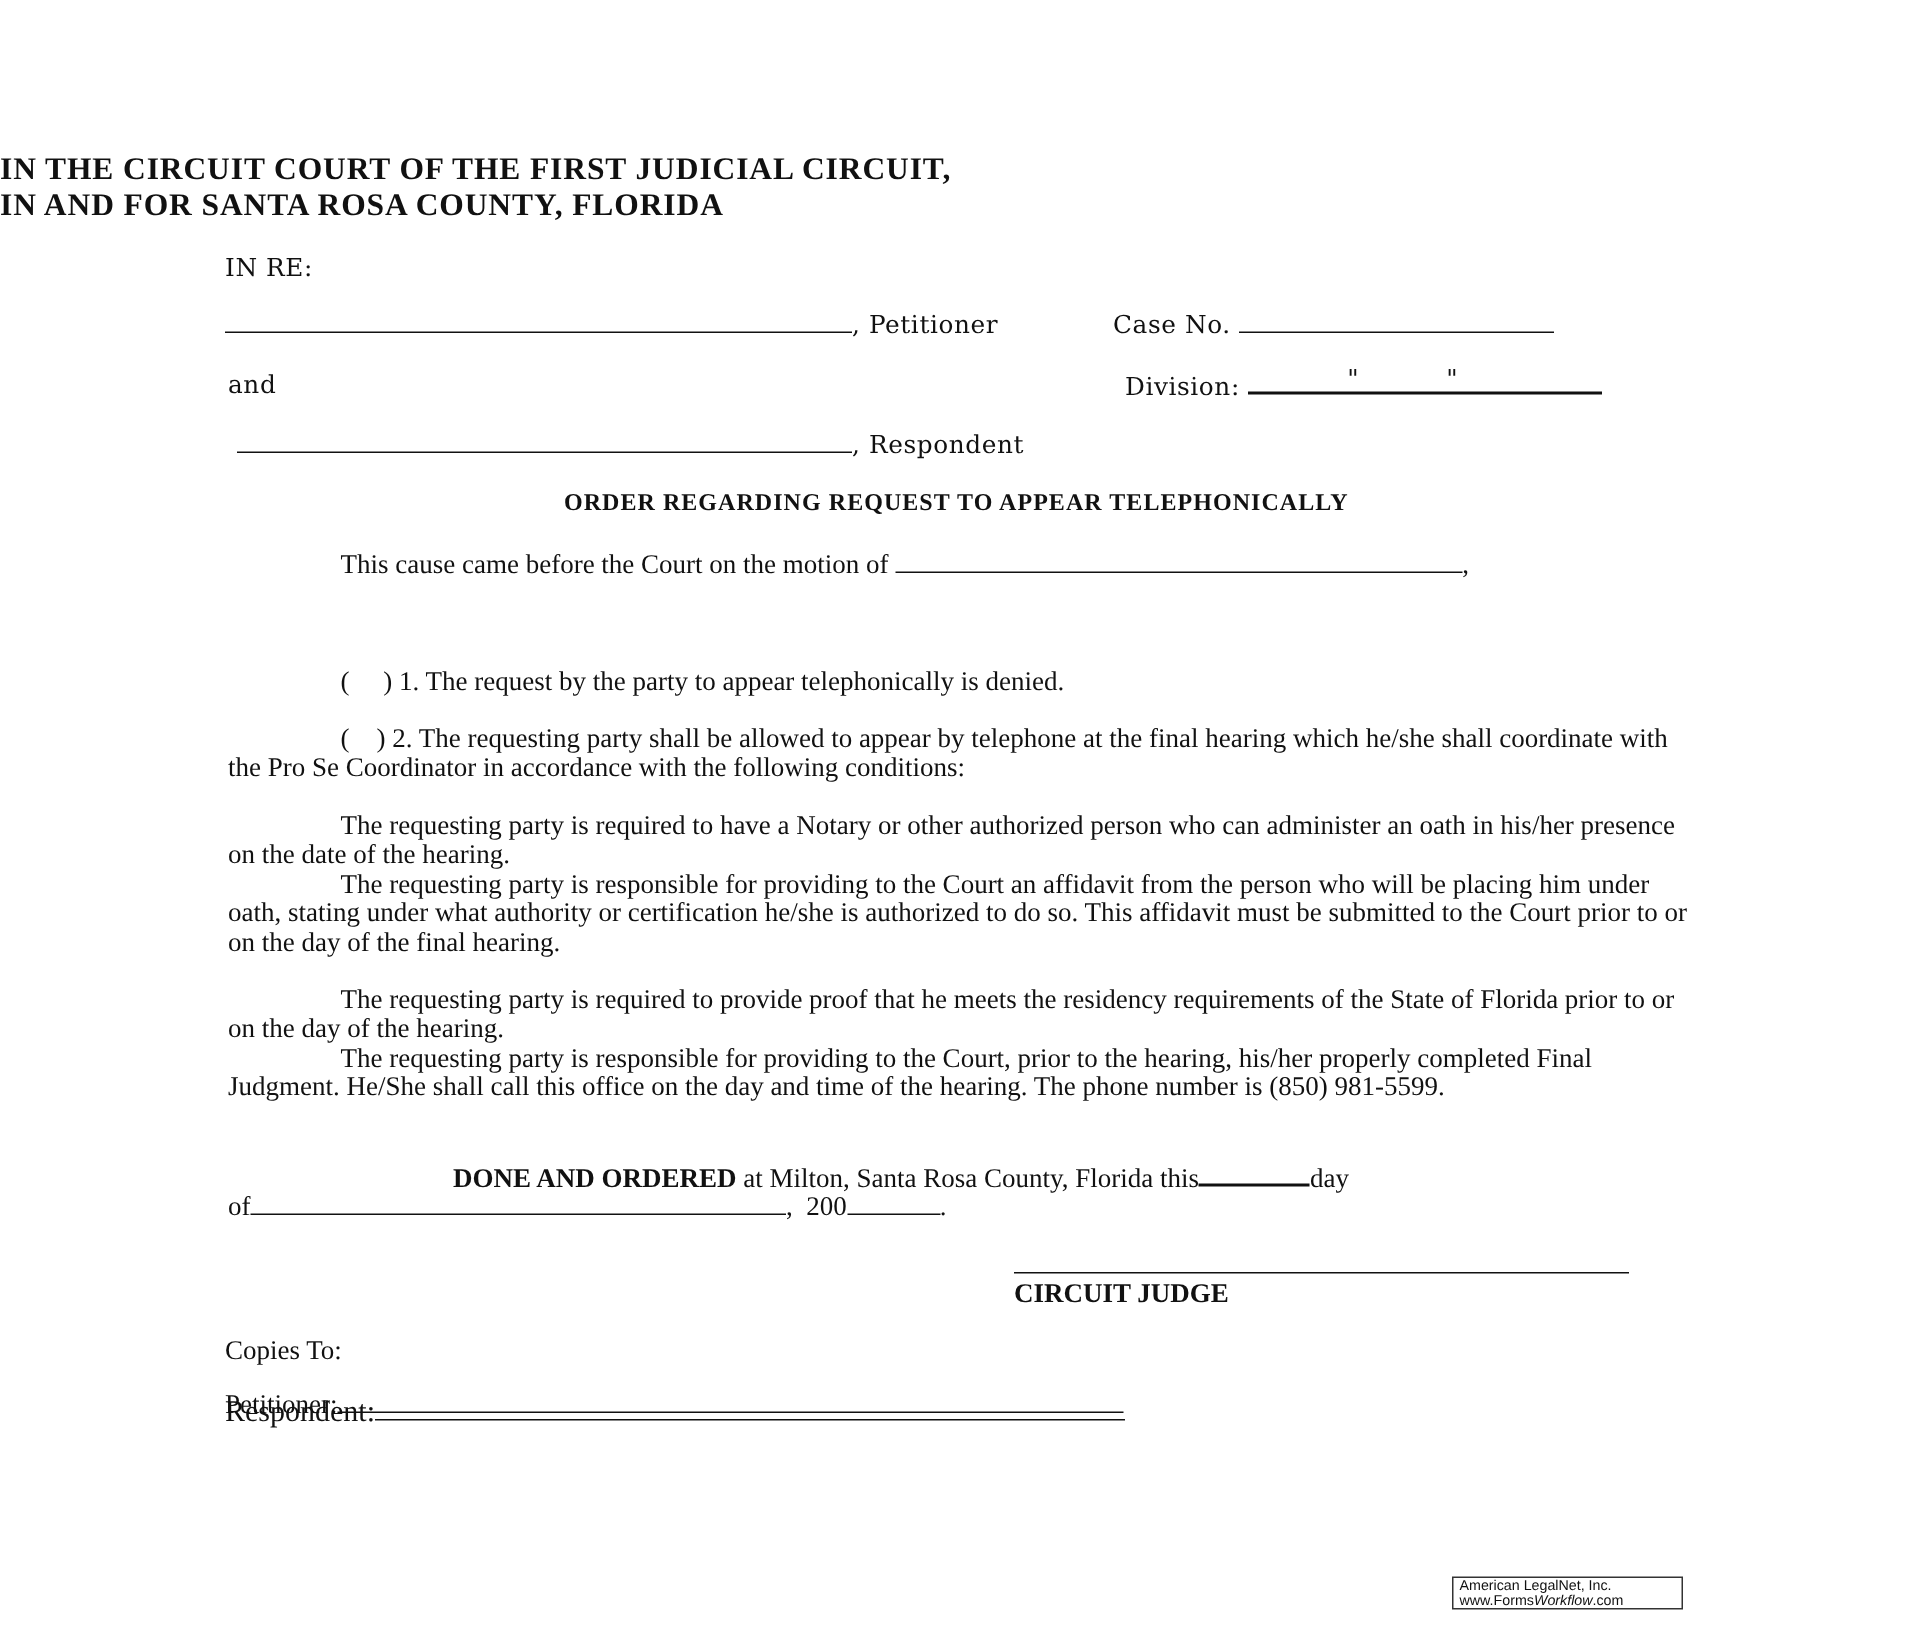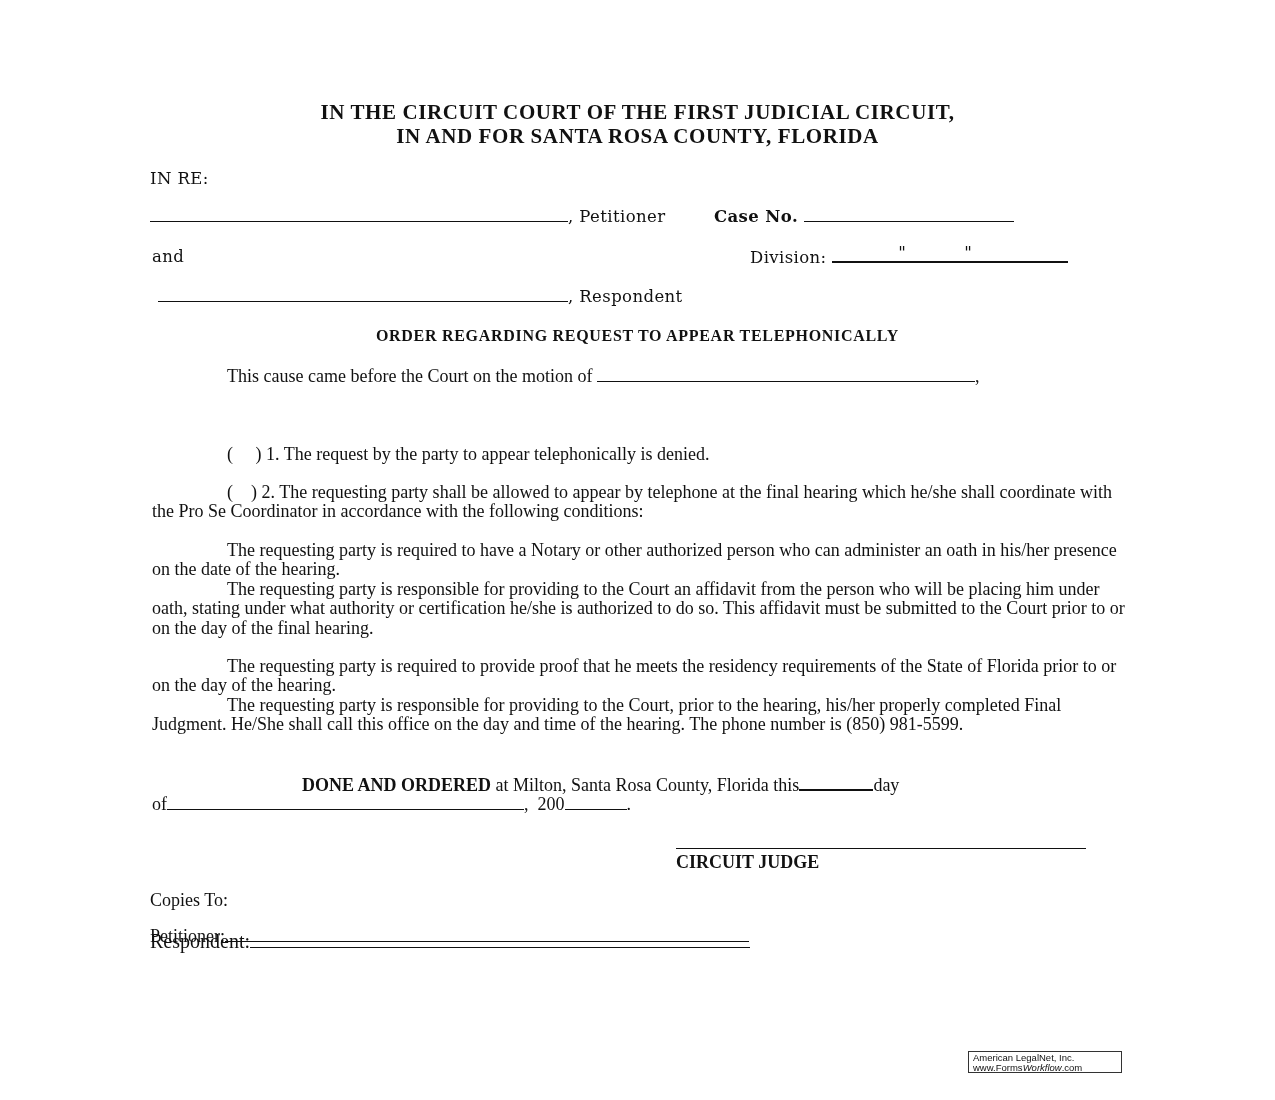"IN THE CIRCUIT COURT OF" .title { text-align: center -> left }
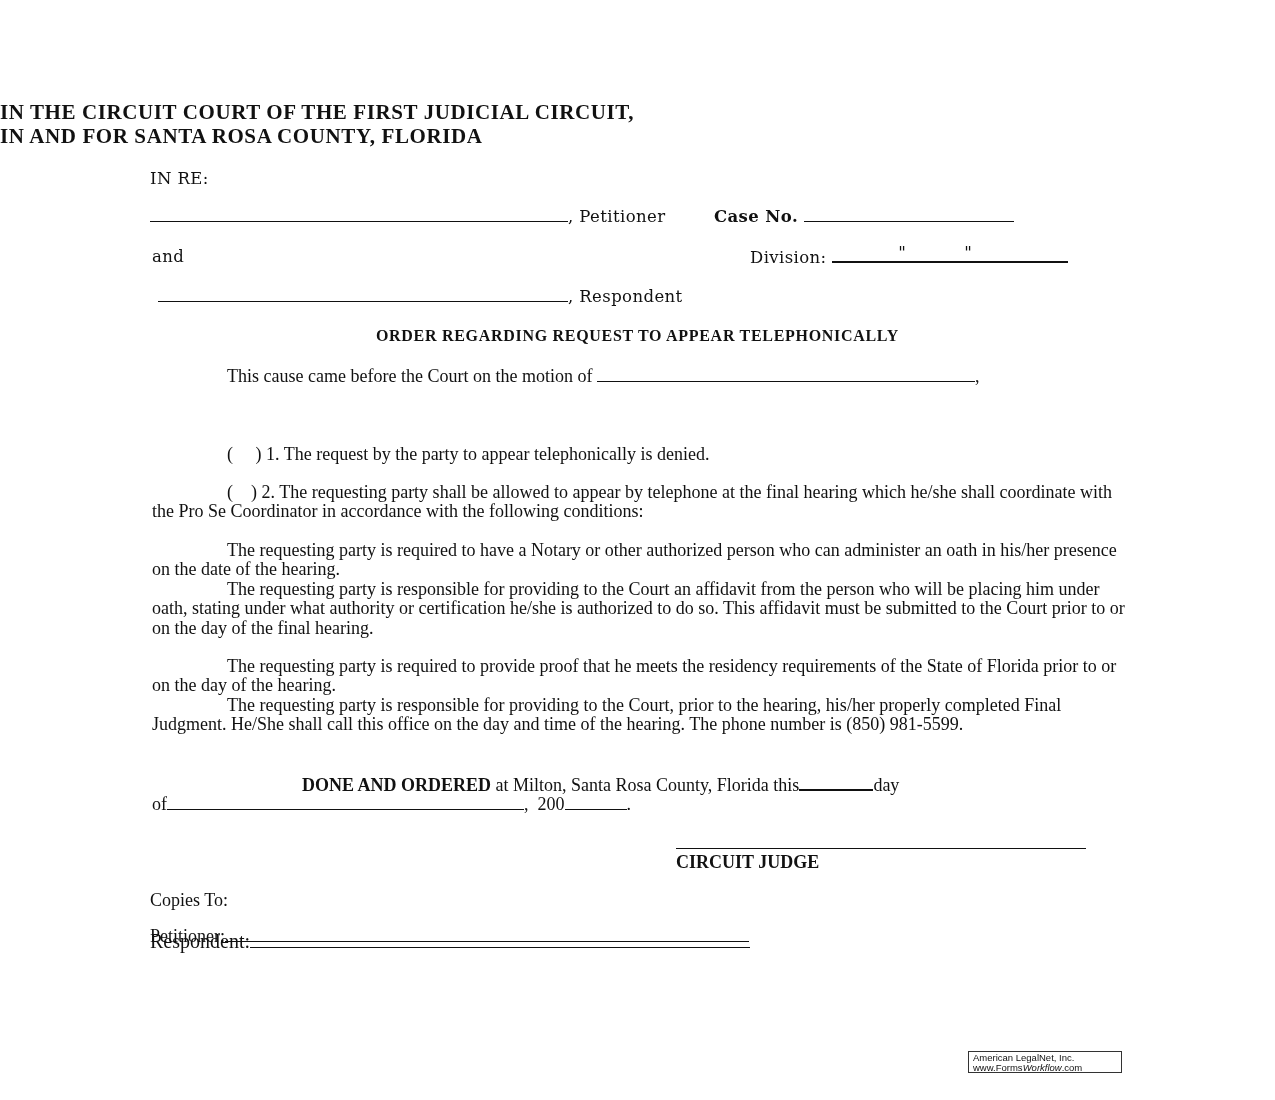"Case No." div.abs { font-weight: bold -> none; left: 714px -> 742px }
